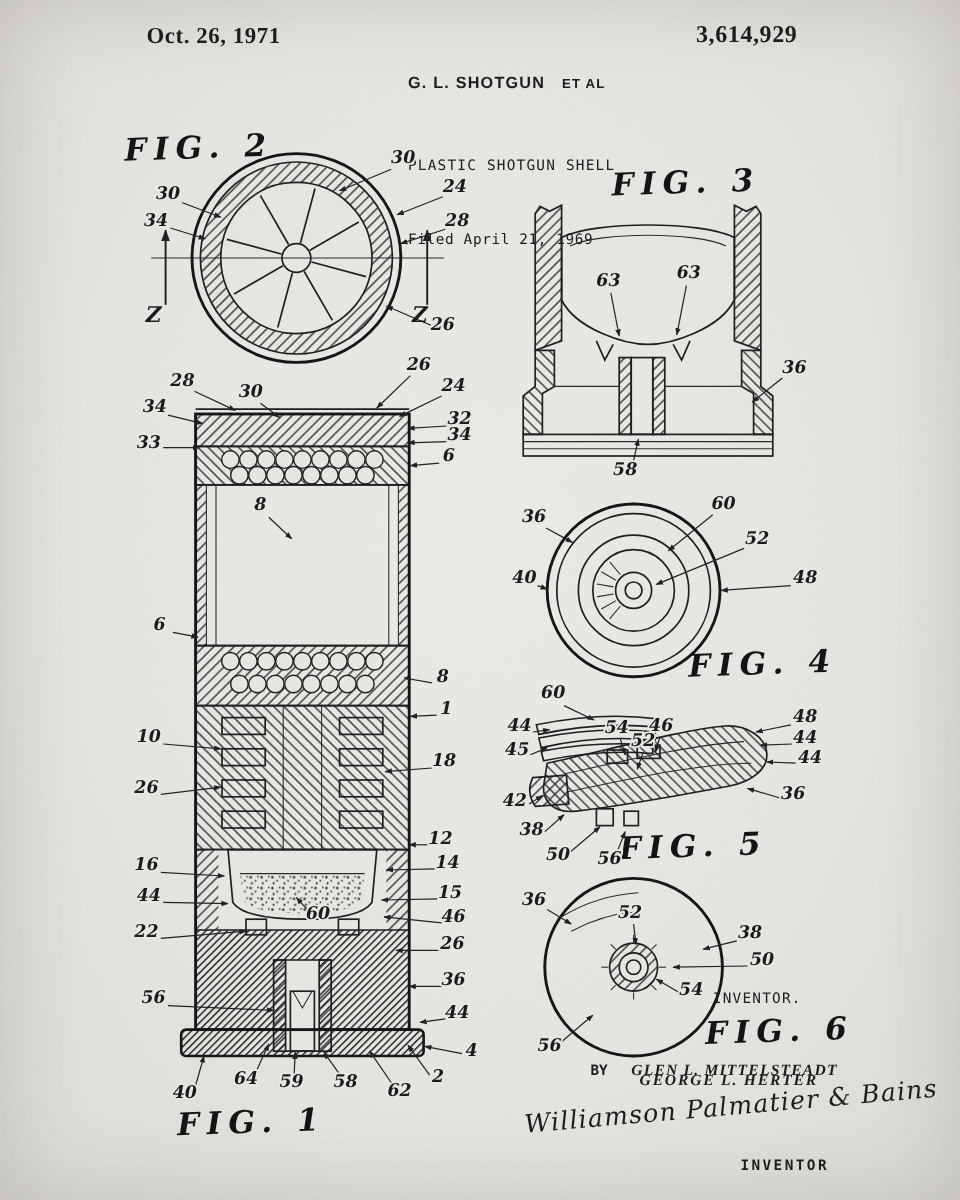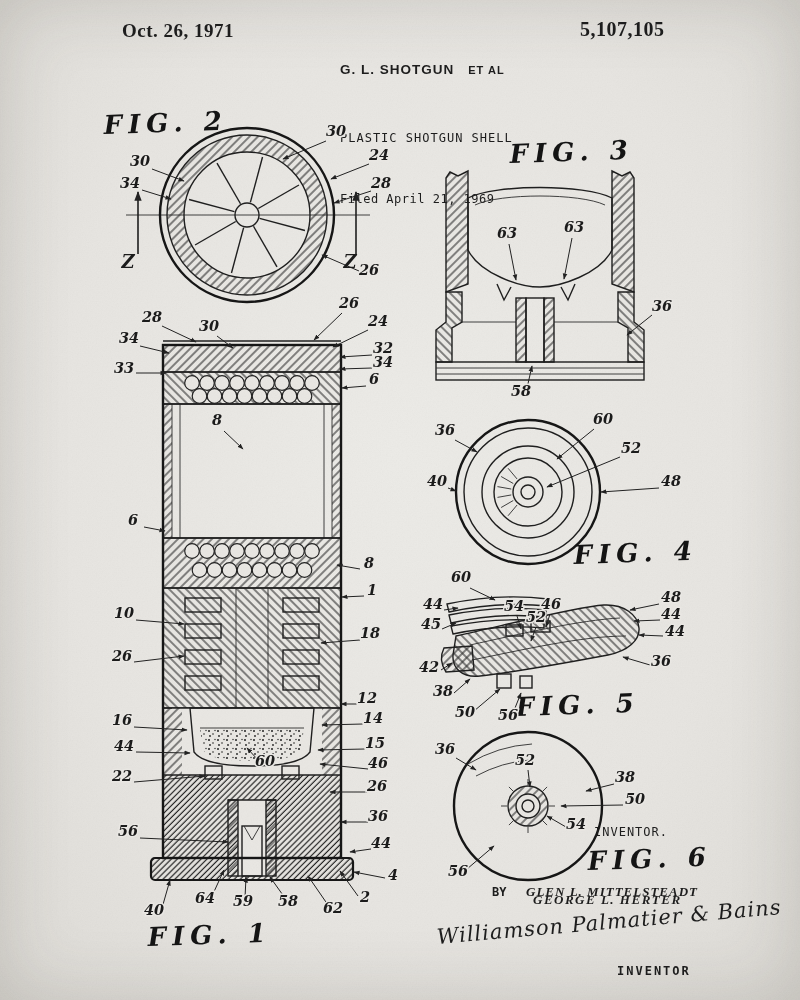"5,107,105" div.abs { text: 5,107,105 -> 3,614,929 }
